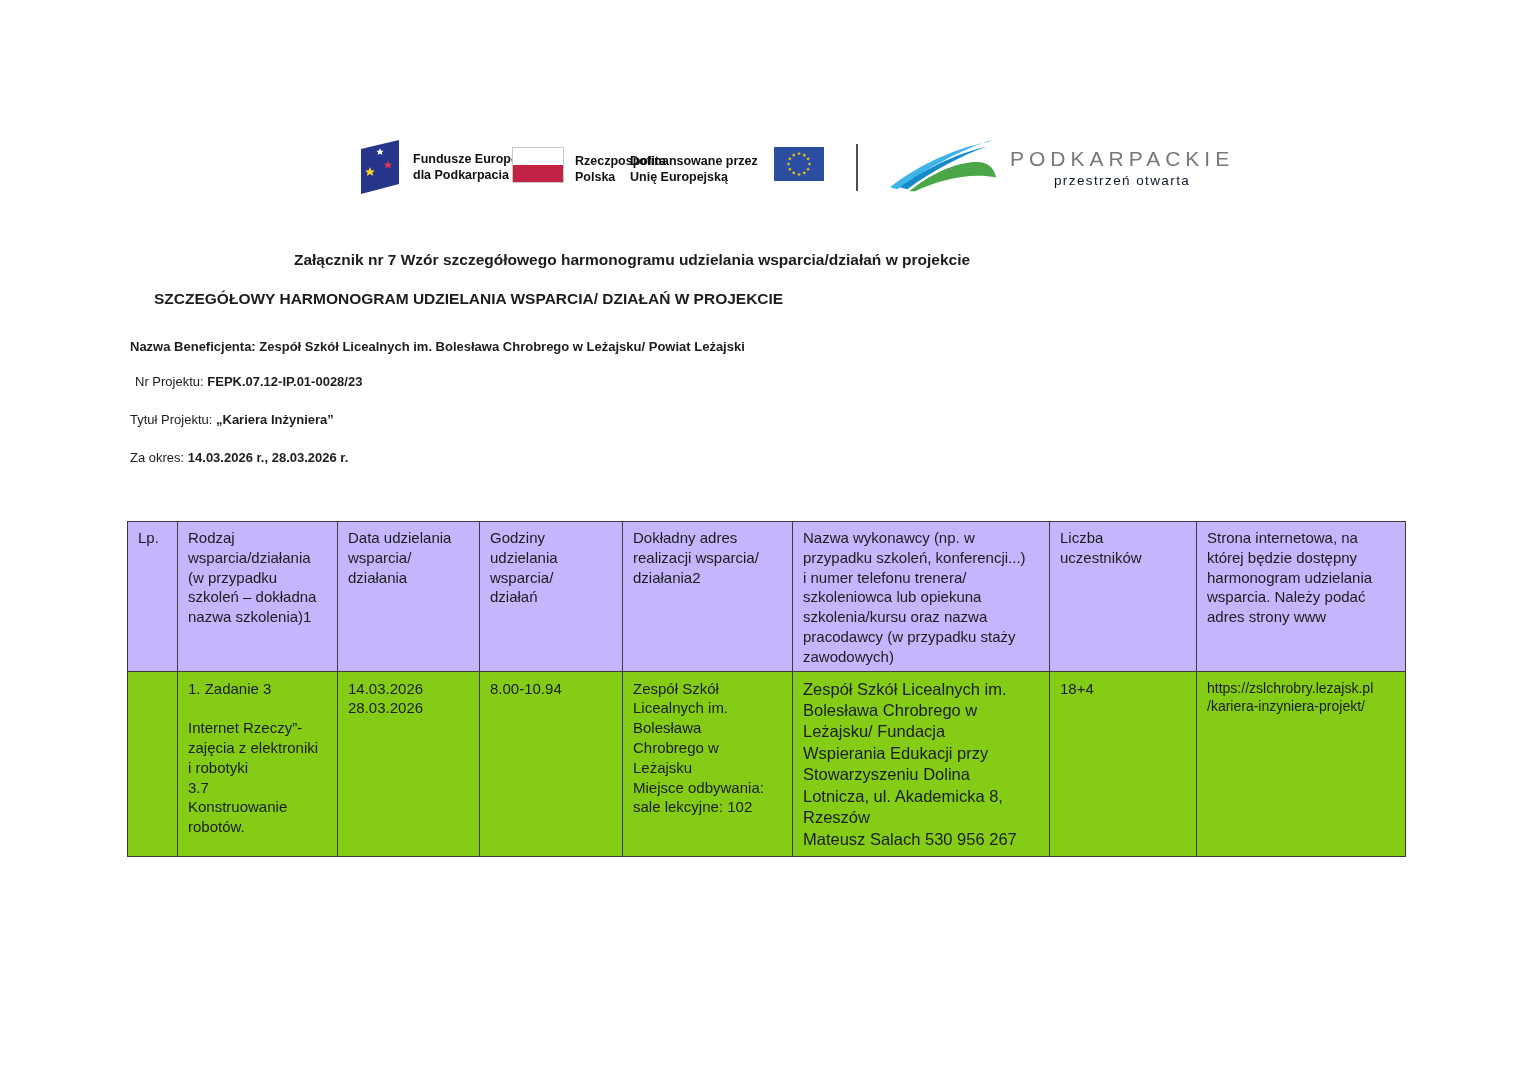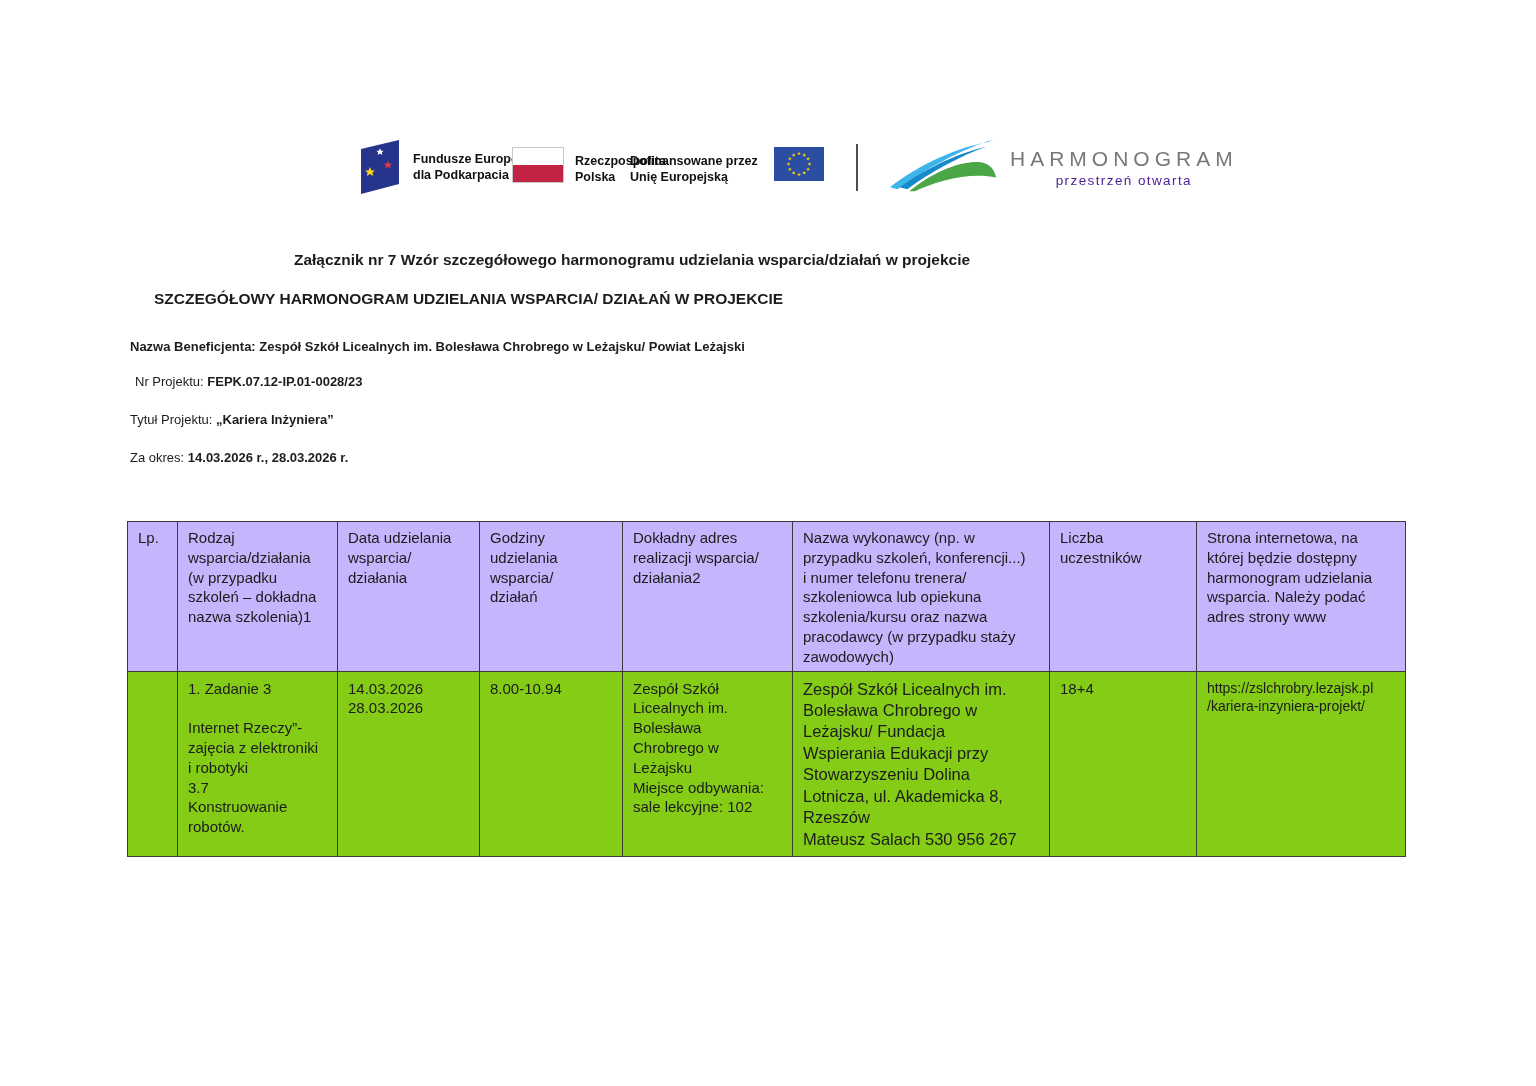"HARMONOGRAM" div.podk-title { text: HARMONOGRAM -> PODKARPACKIE }
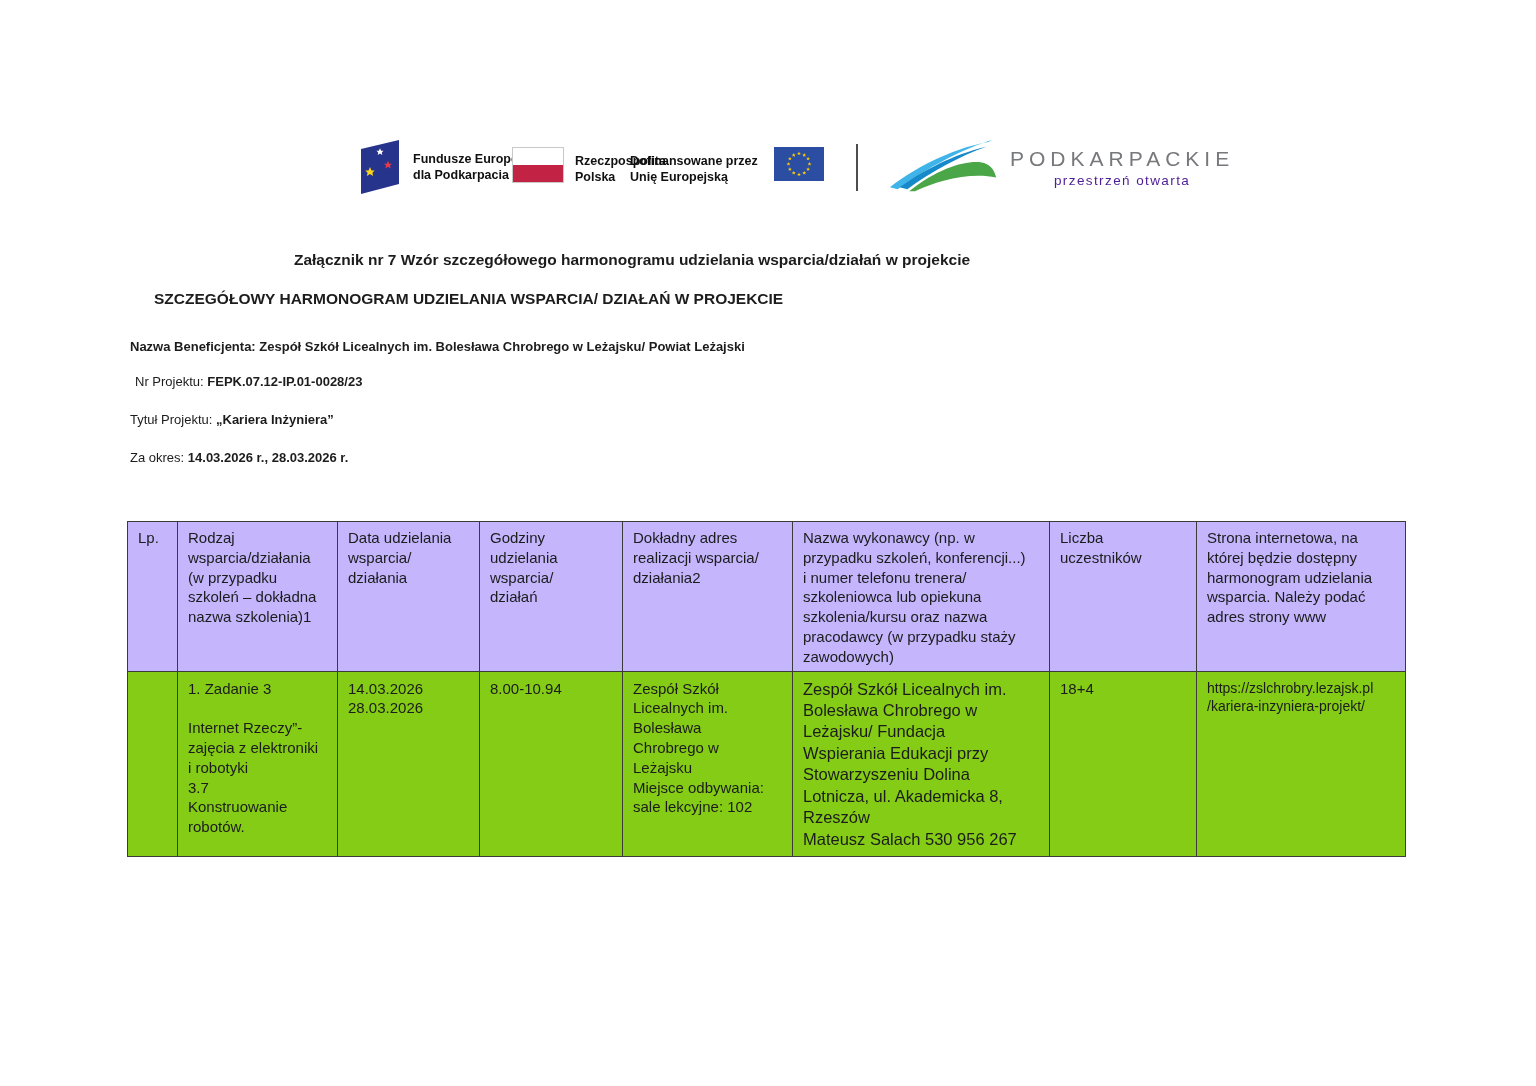"przestrzeń otwarta" .podk-sub { color: #4c1d95 -> #0f172a }
